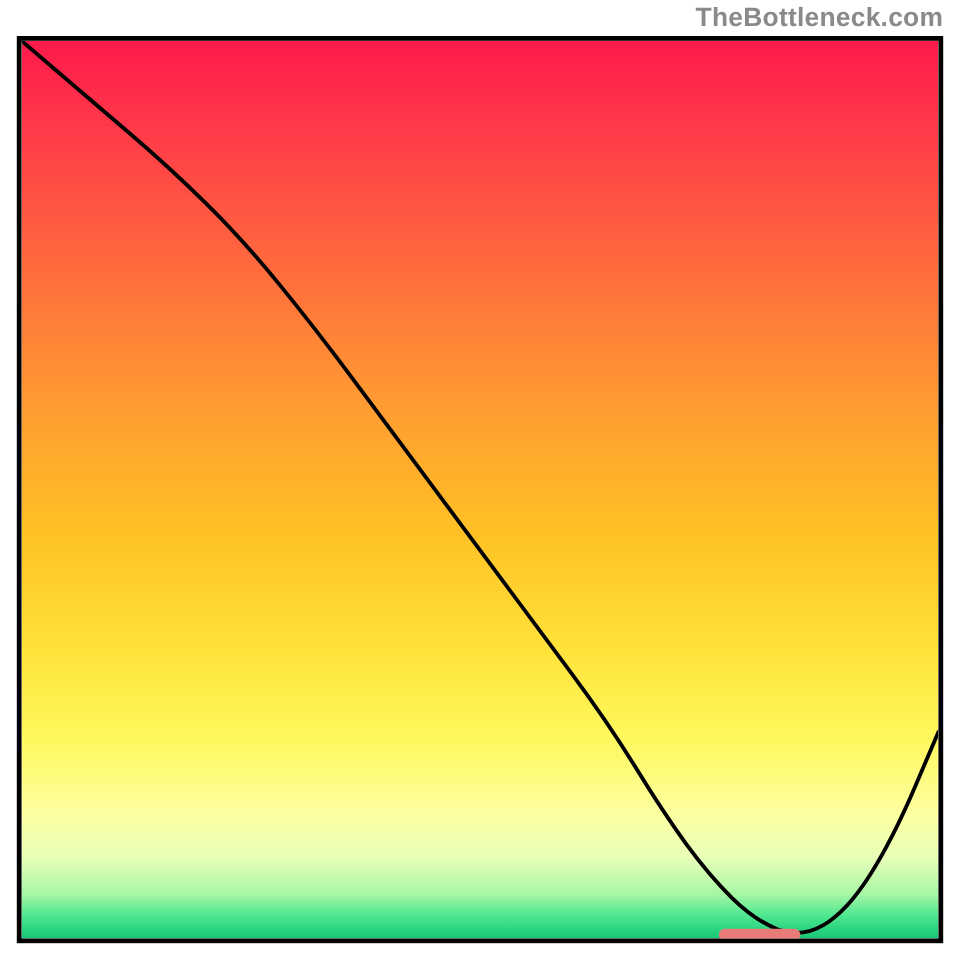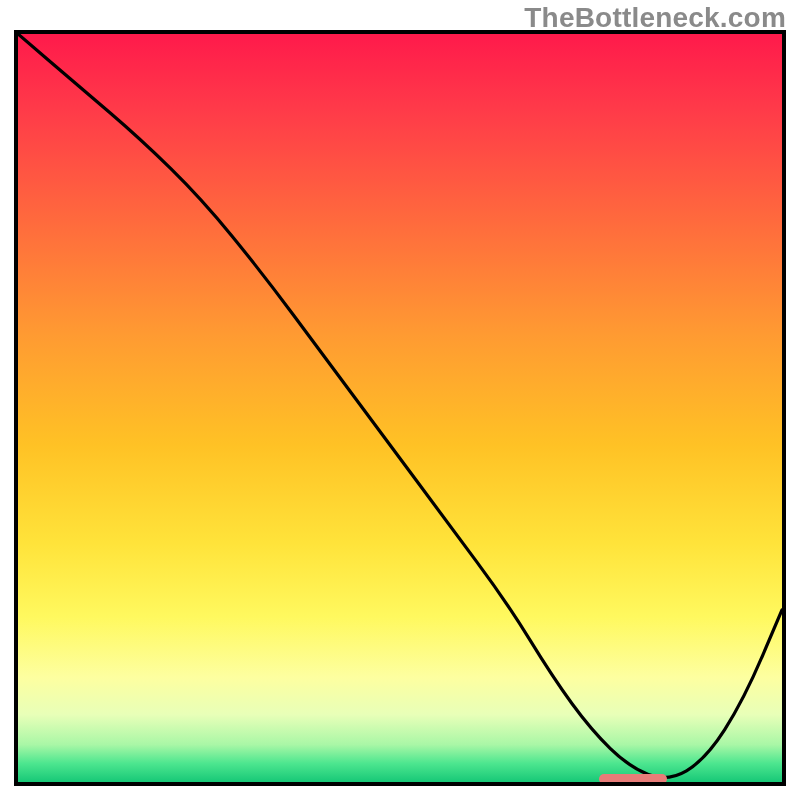"TheBottleneck.com" .watermark { font-size: 28px -> 22px }
